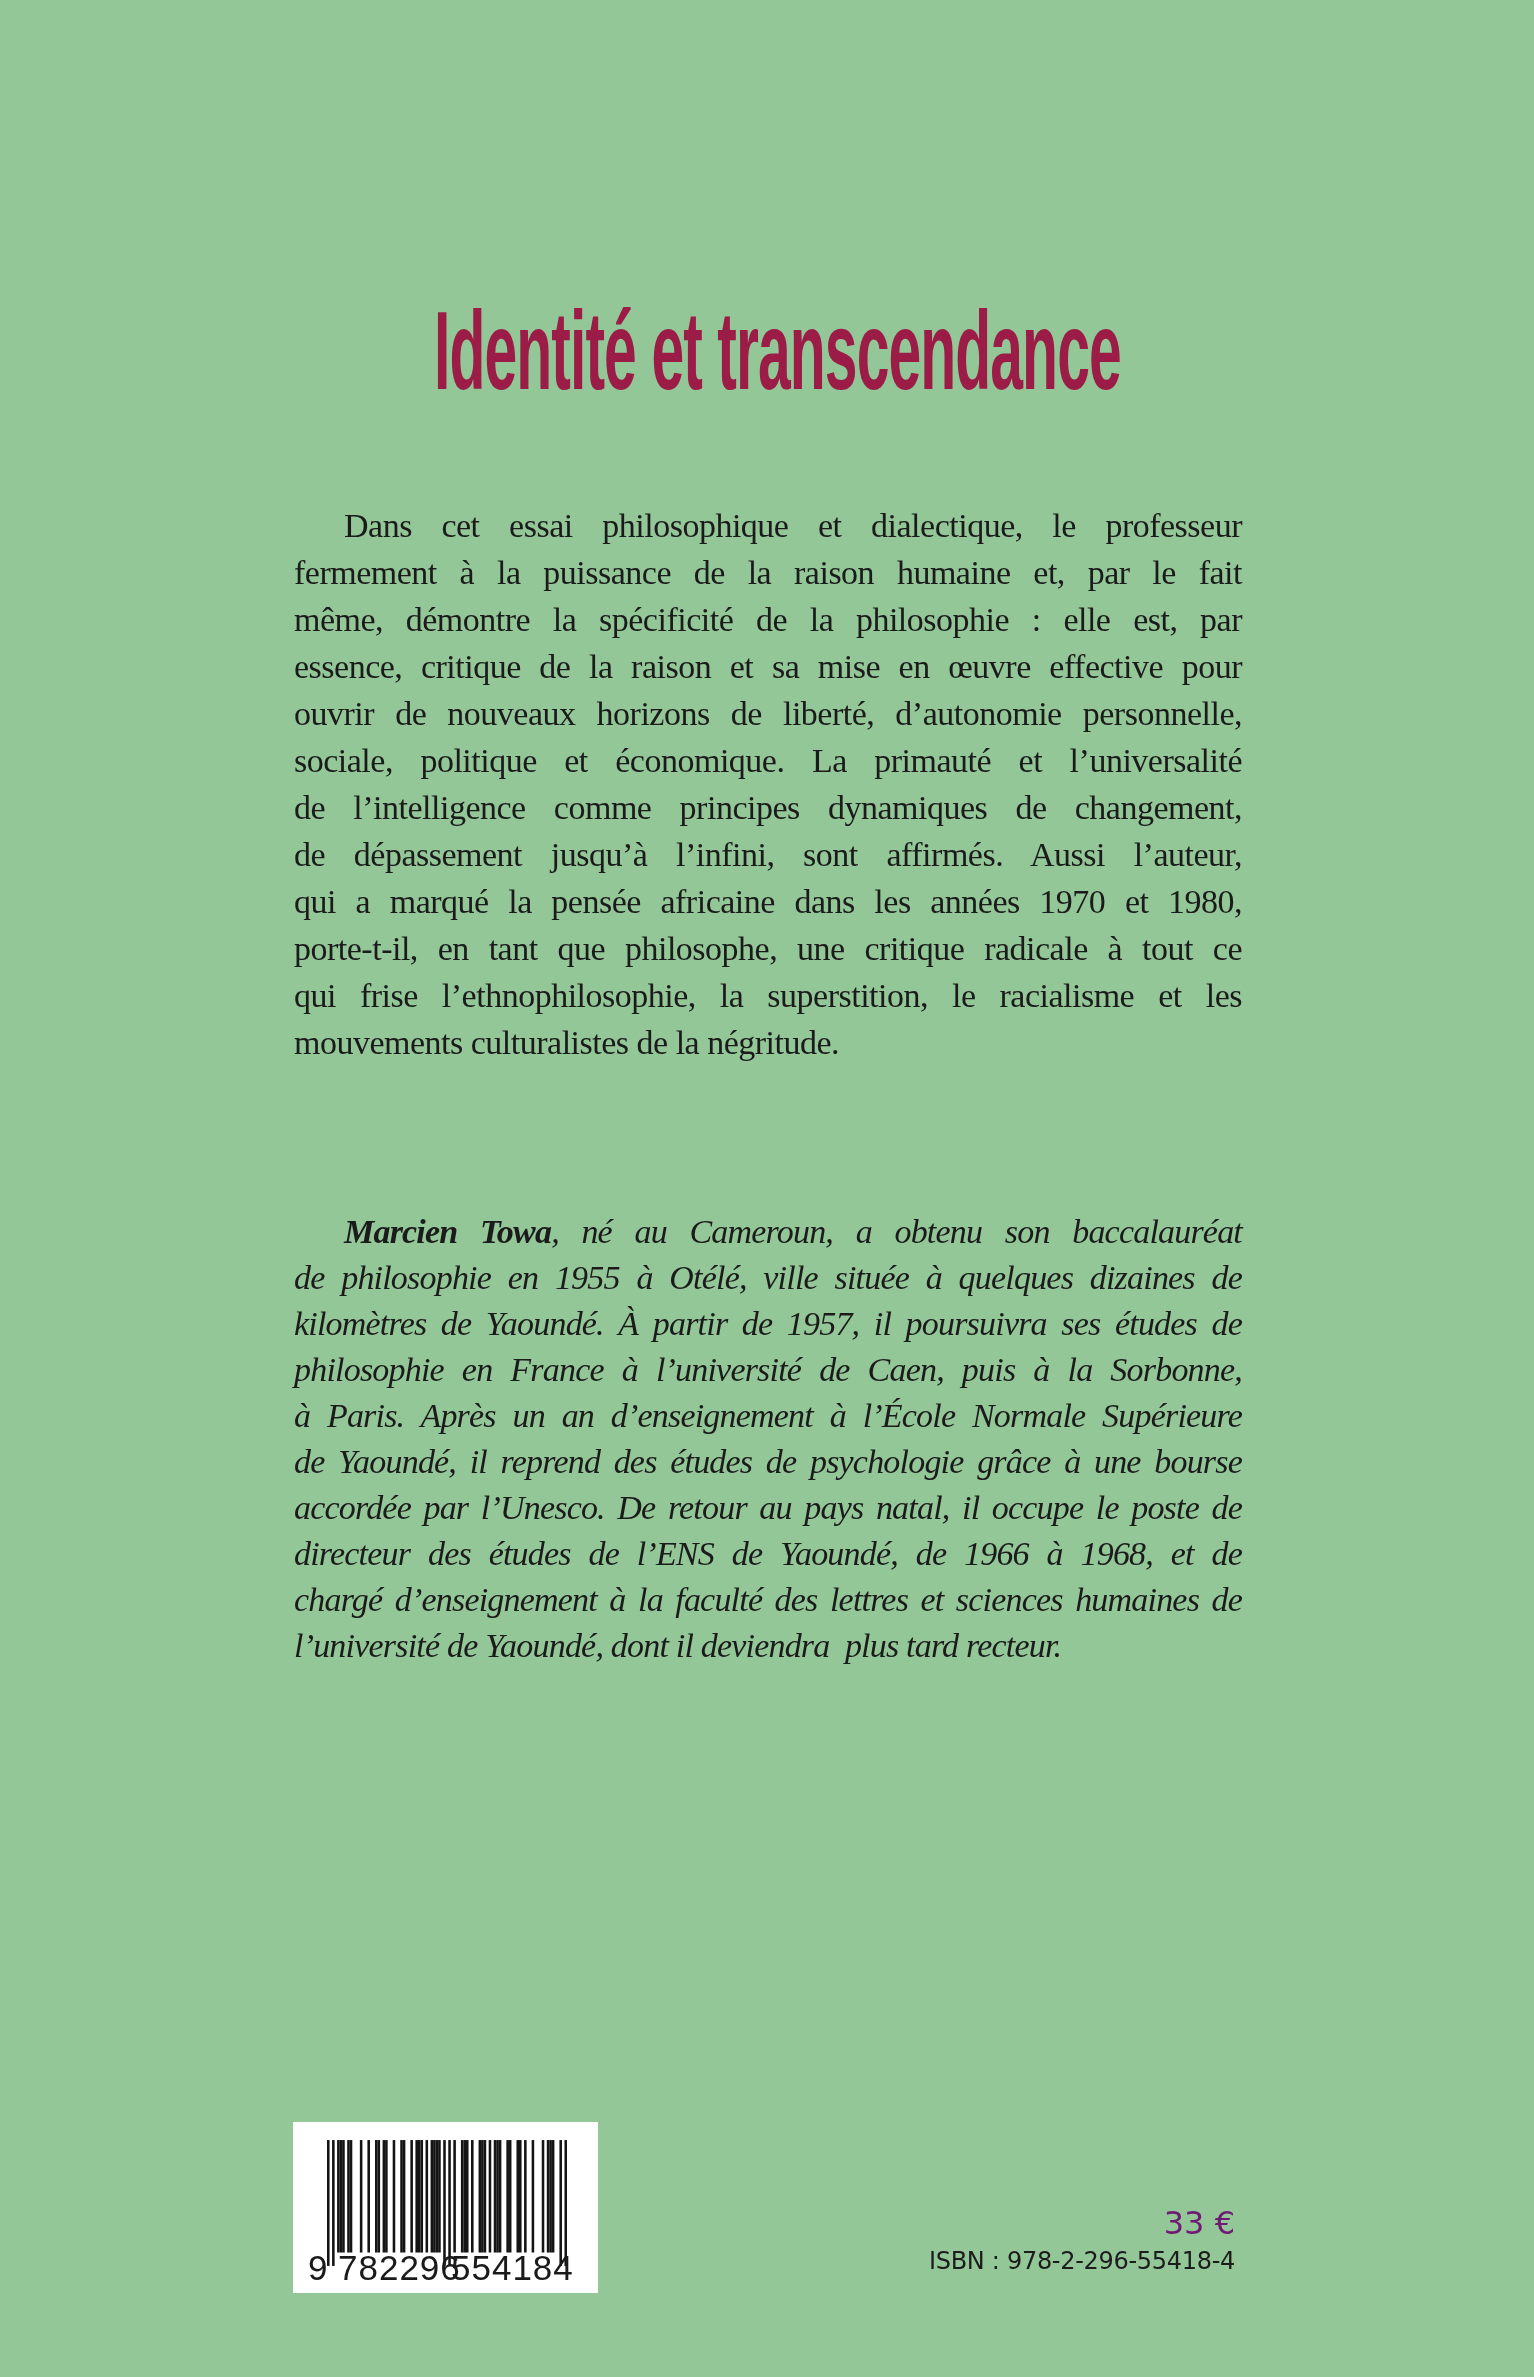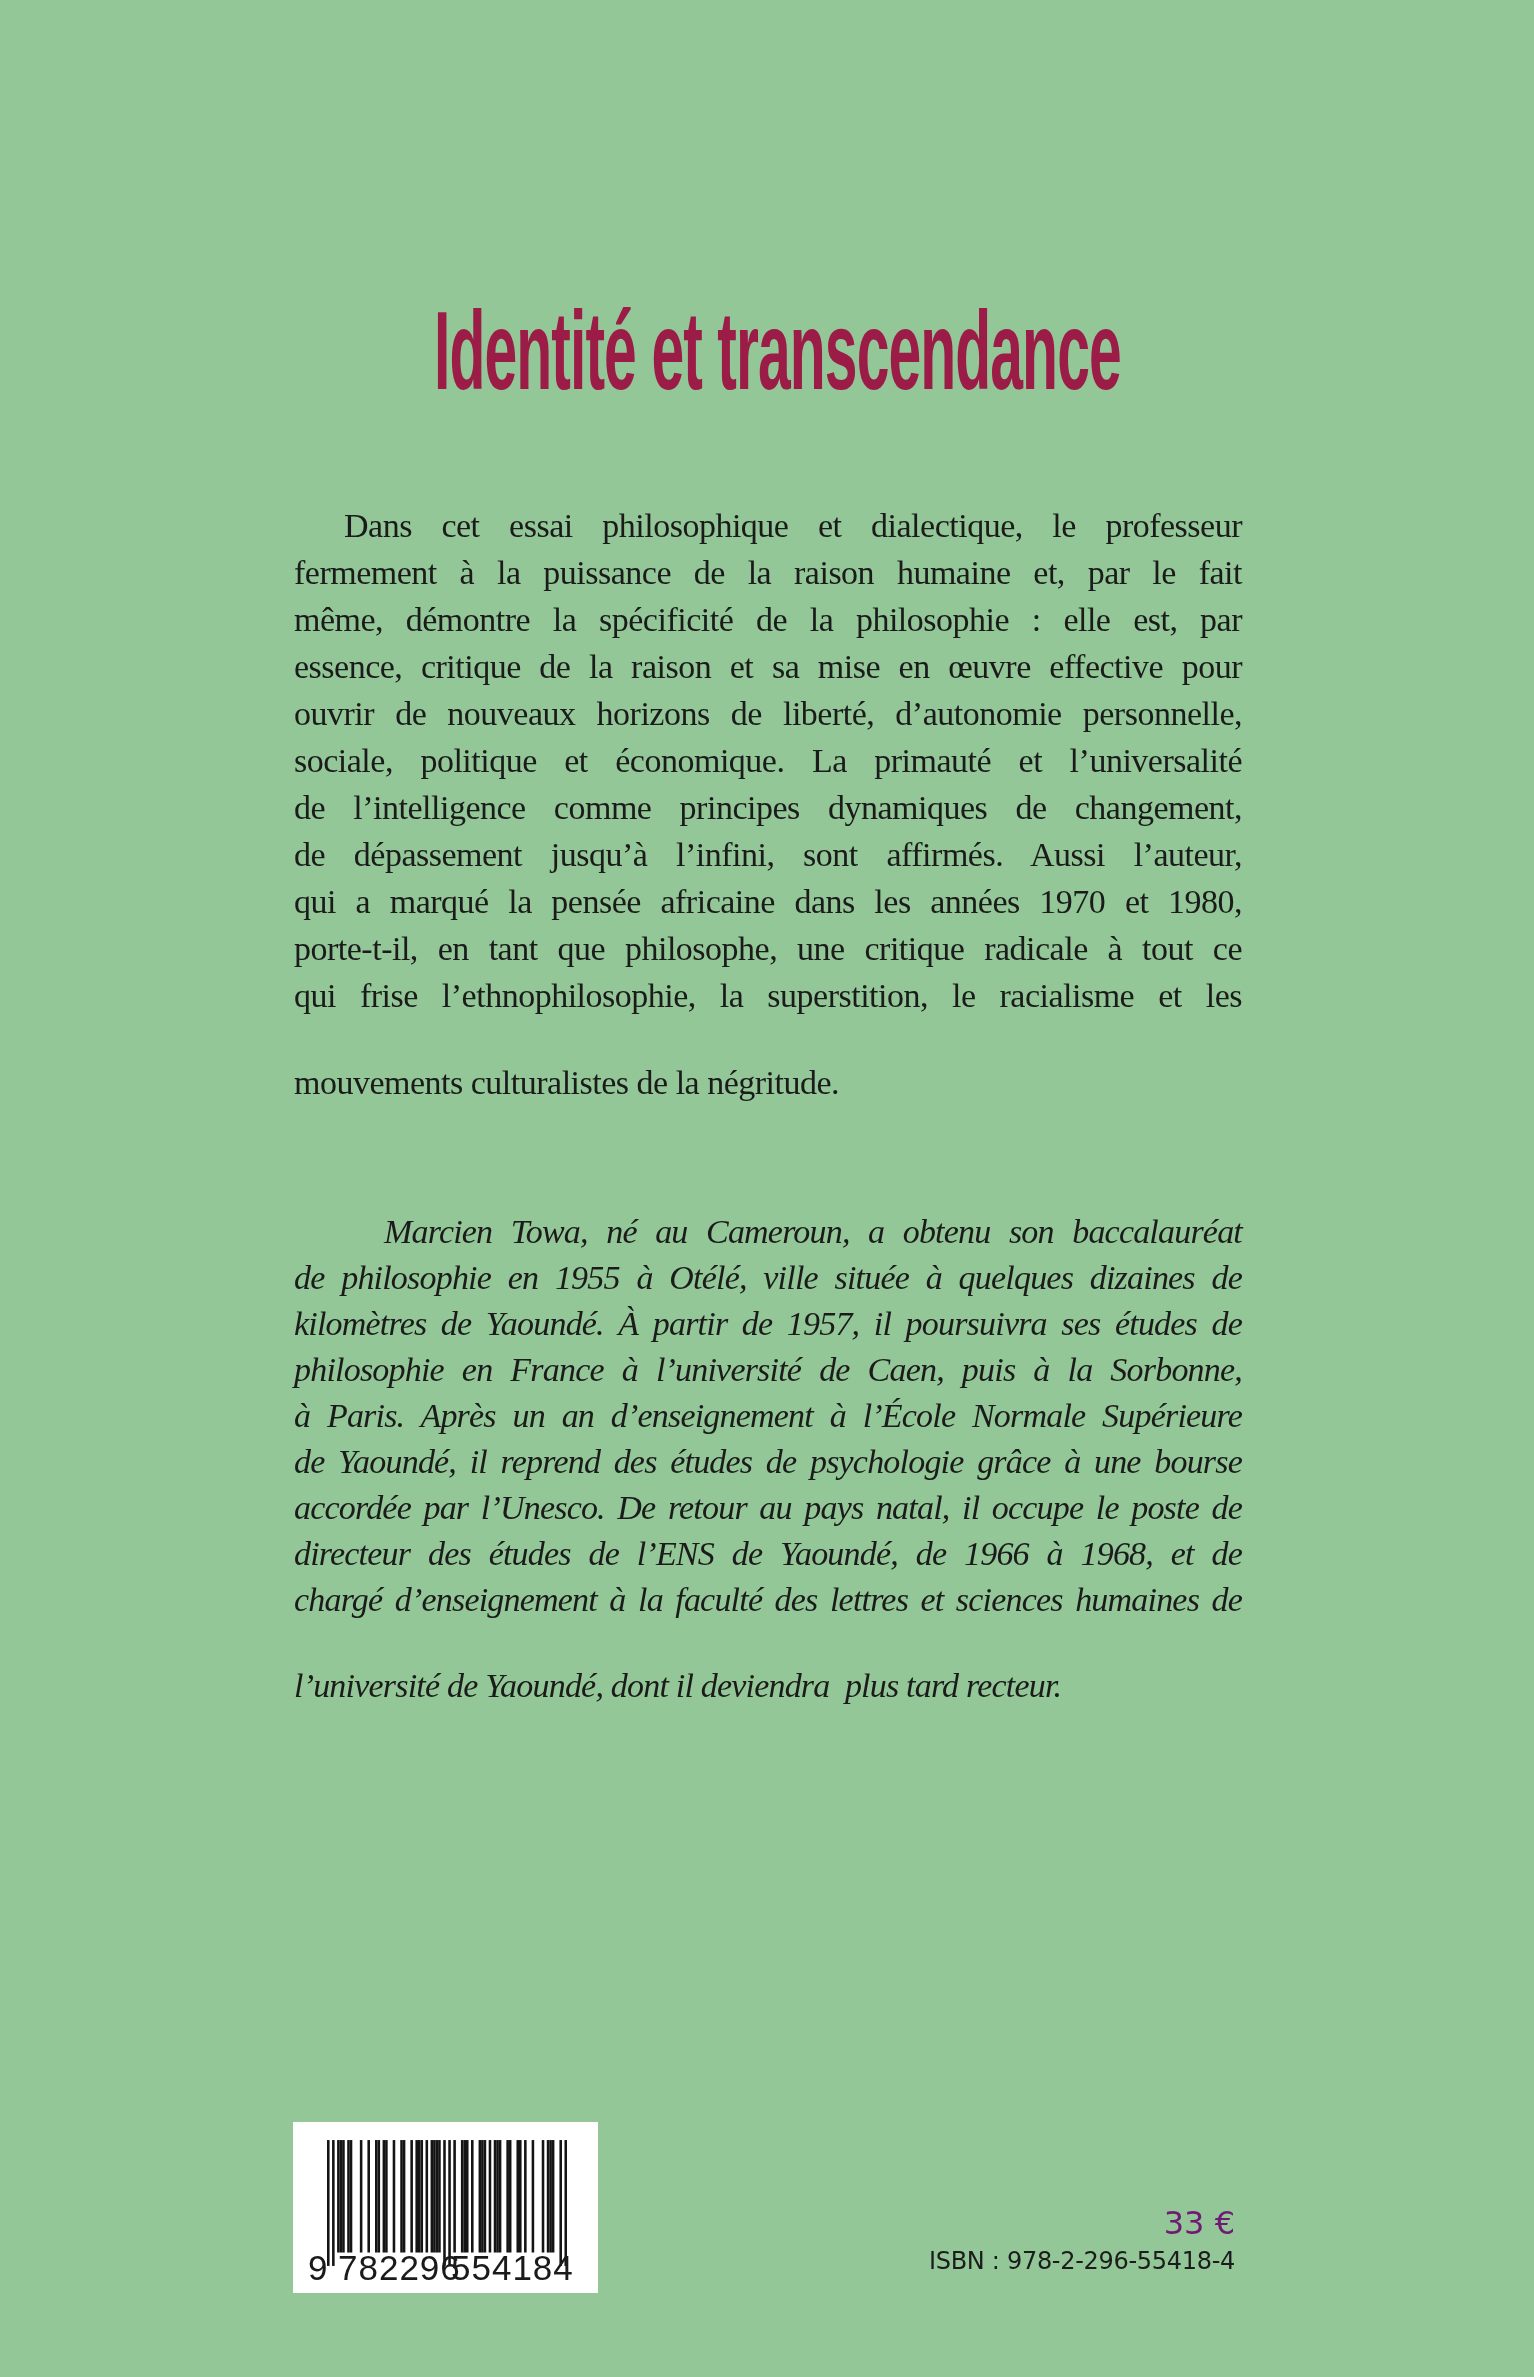"mouvements culturalistes de la" .para .line.last { margin-top: 40px -> none }
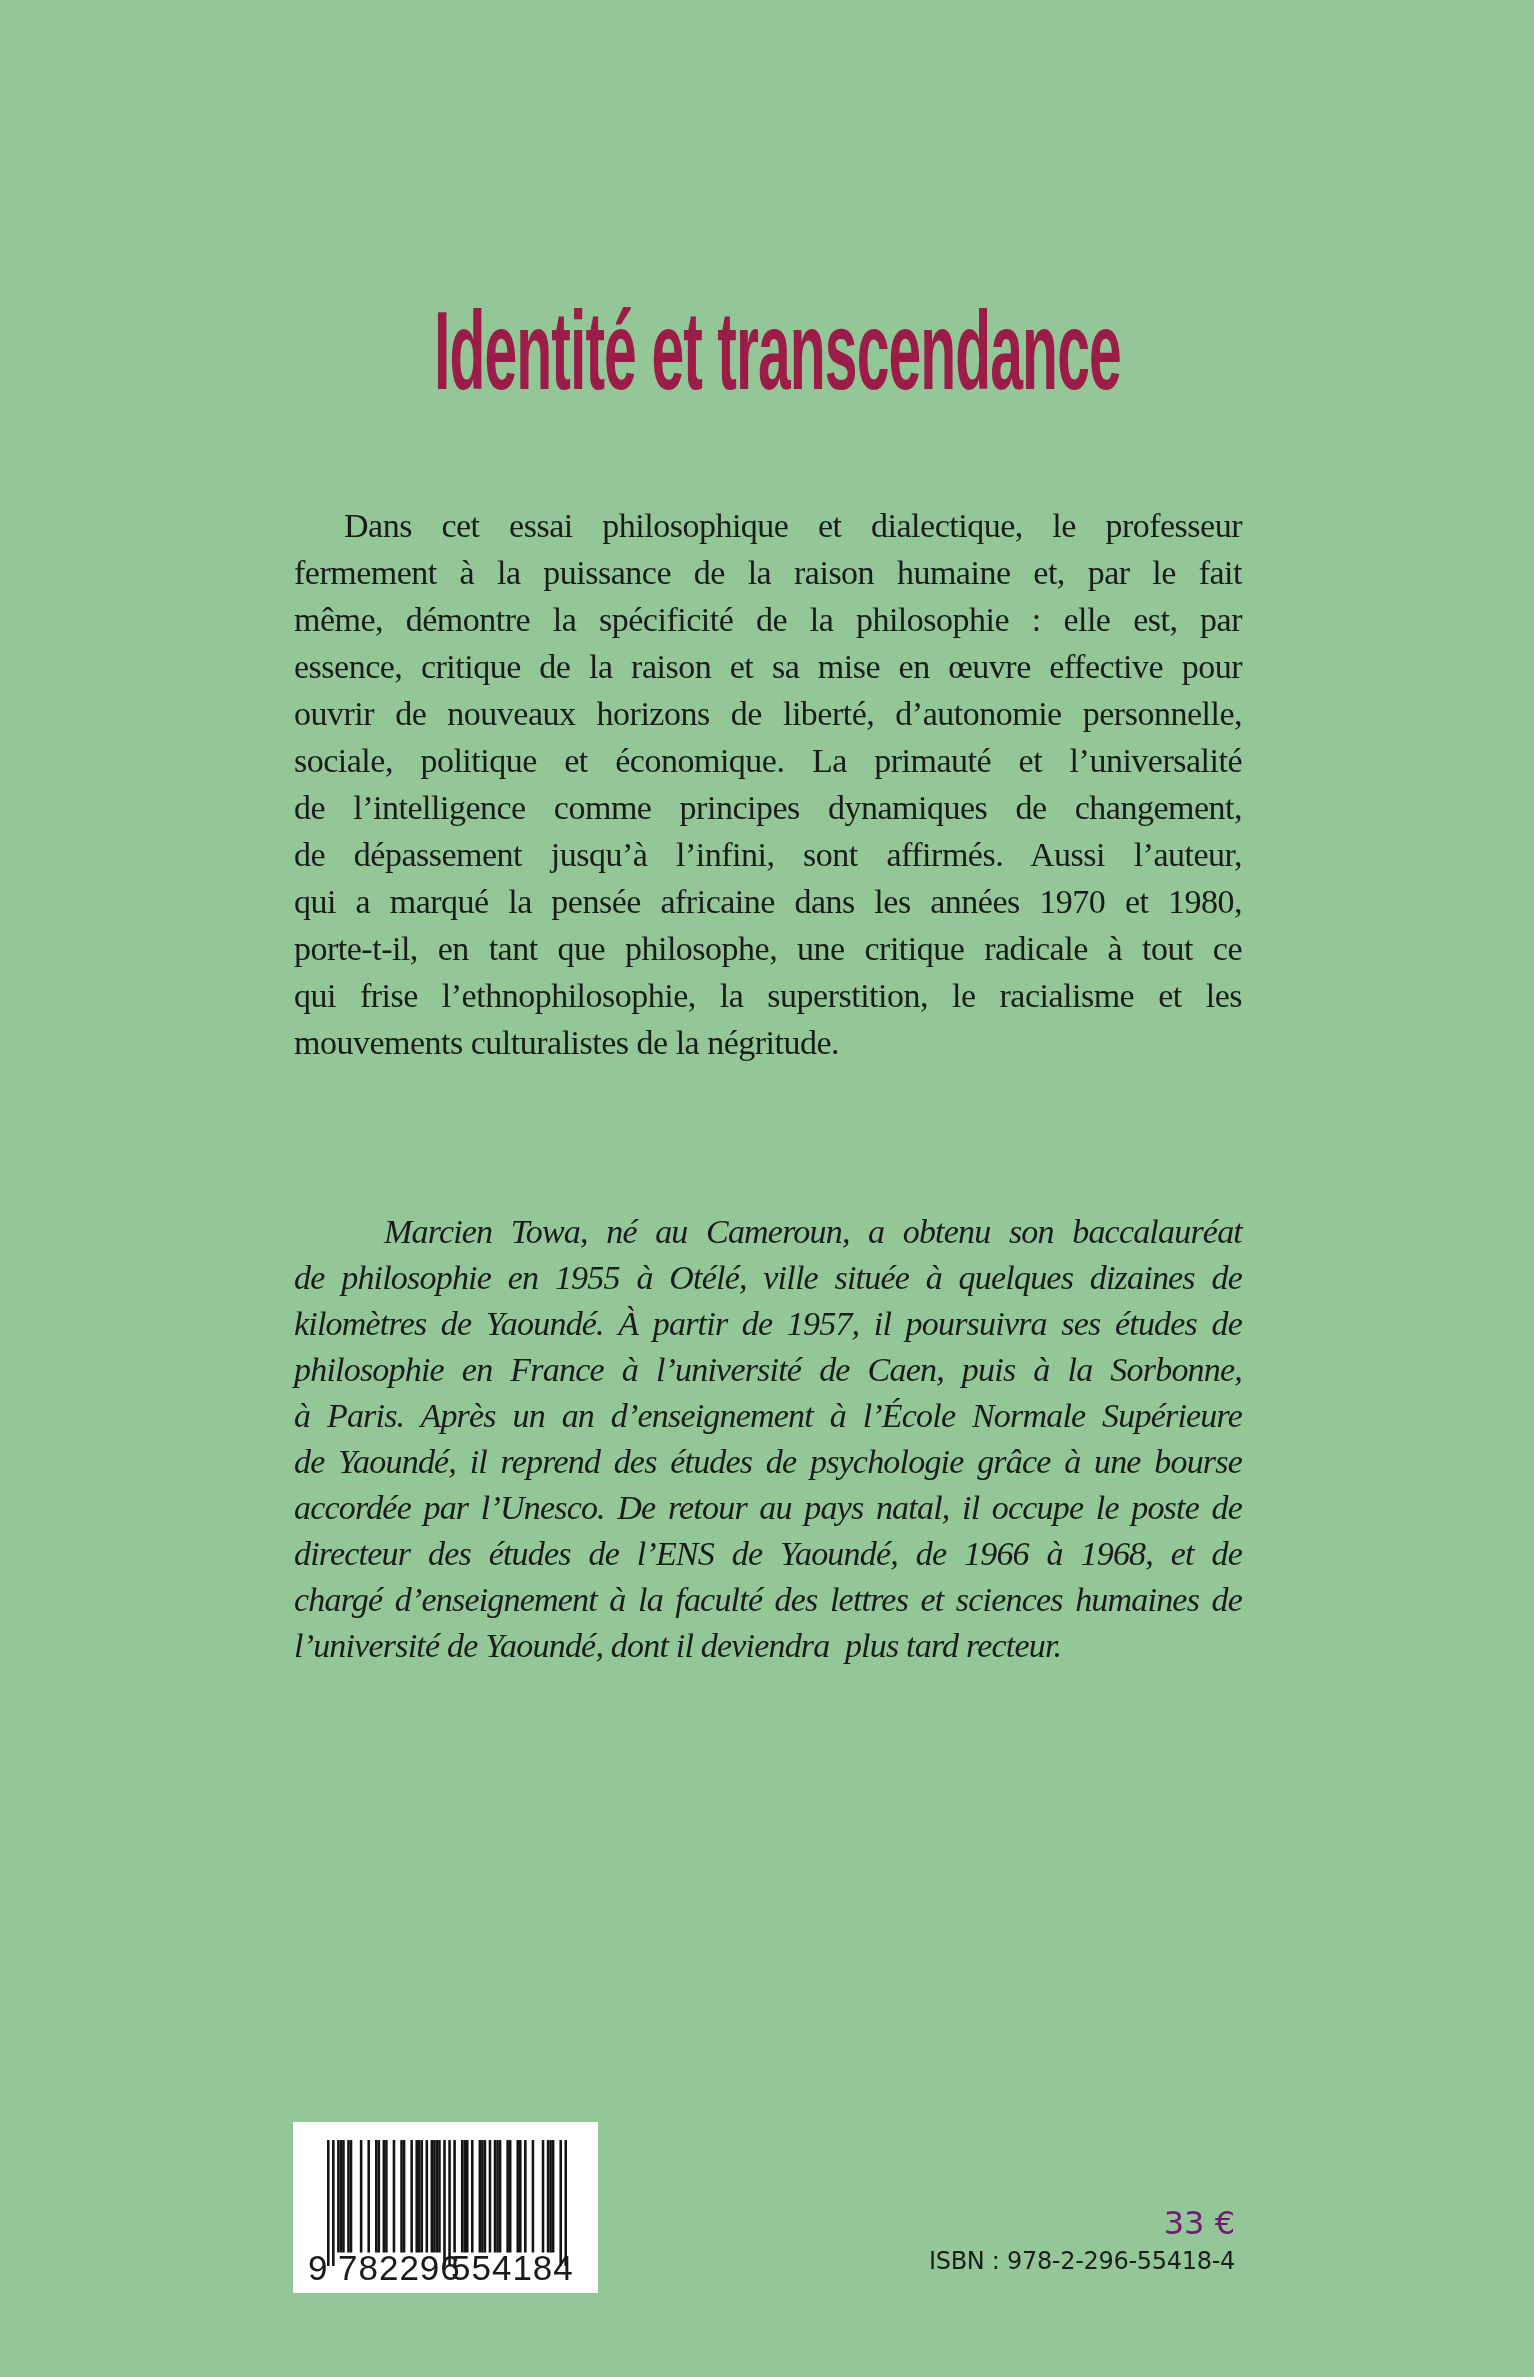"Marcien Towa" .bio .author-name { font-weight: normal -> bold; margin-left: 40px -> none }
